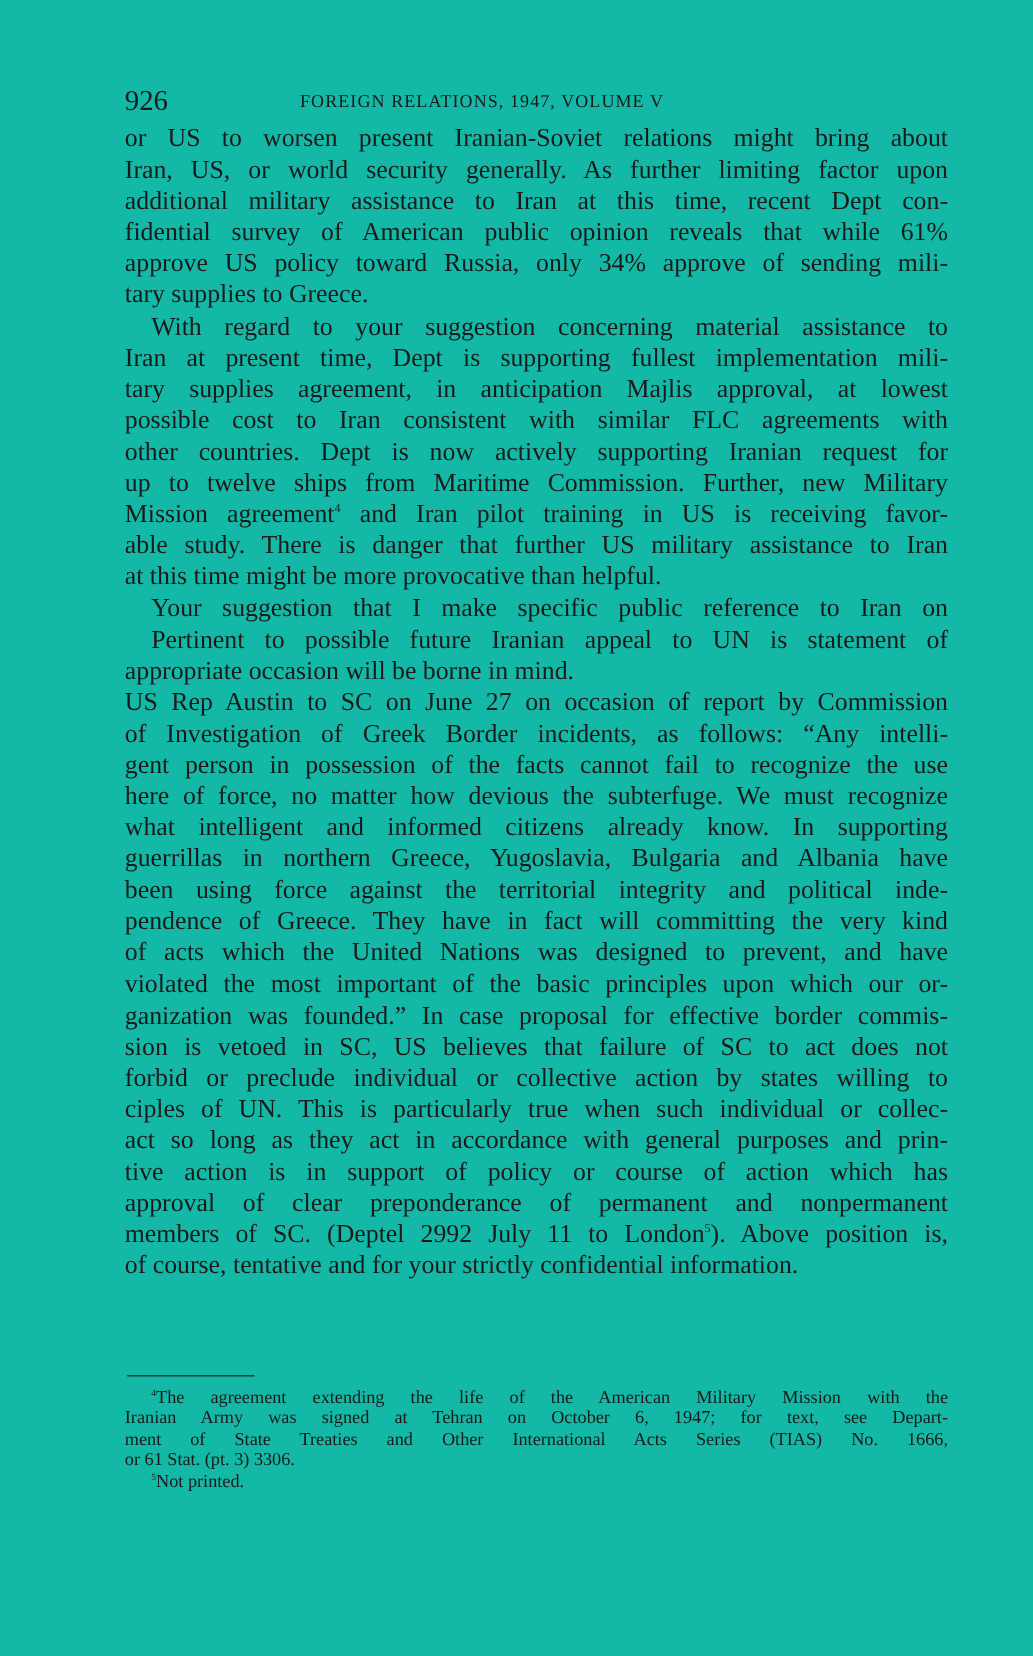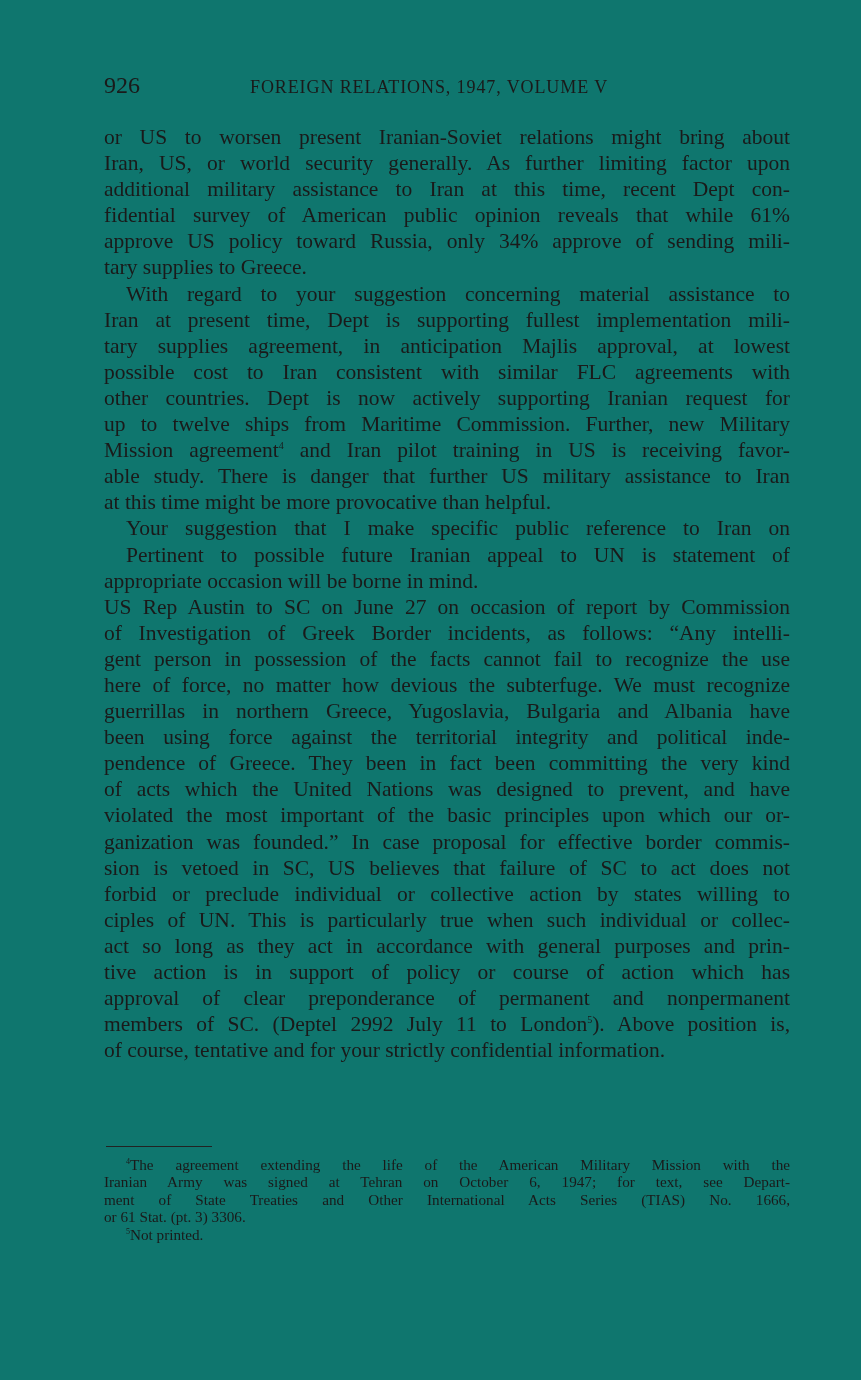"926" .page { background: #0f766e -> #14b8a6 }
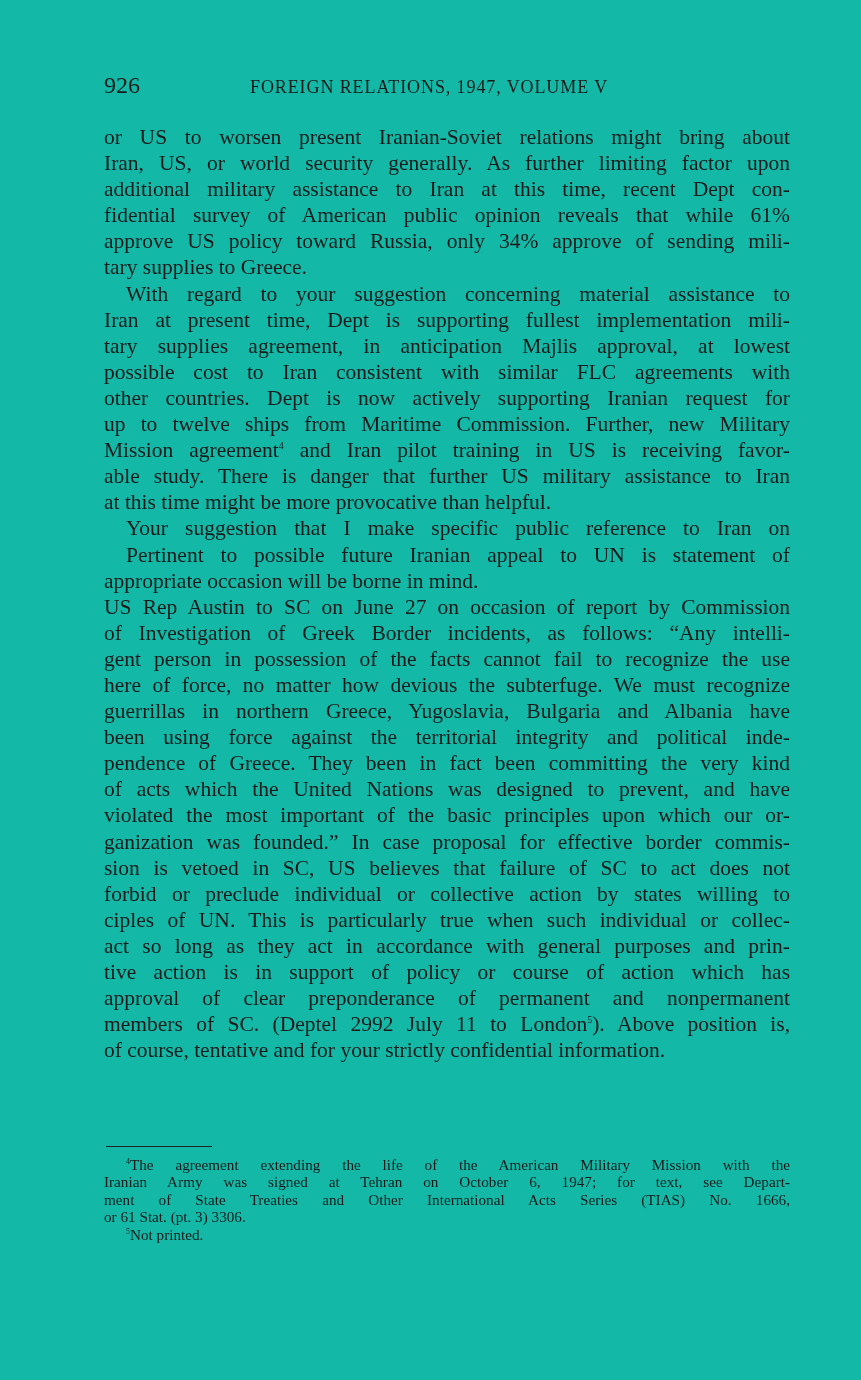"FOREIGN RELATIONS, 1947, VOLUME V" .running-head { font-size: 18px -> 15px }
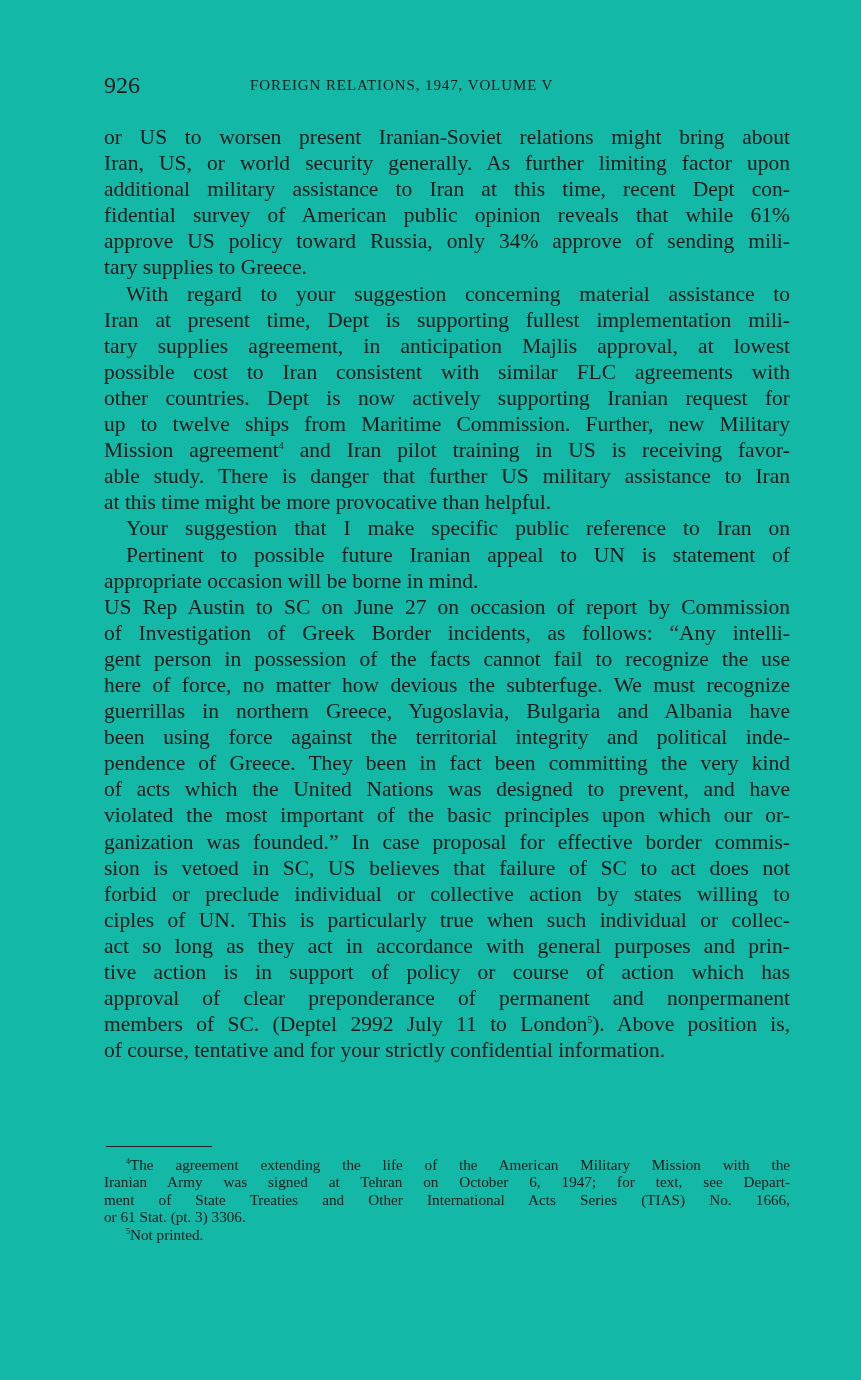"or US to worsen present" .body-text { top: 124px -> 102px }
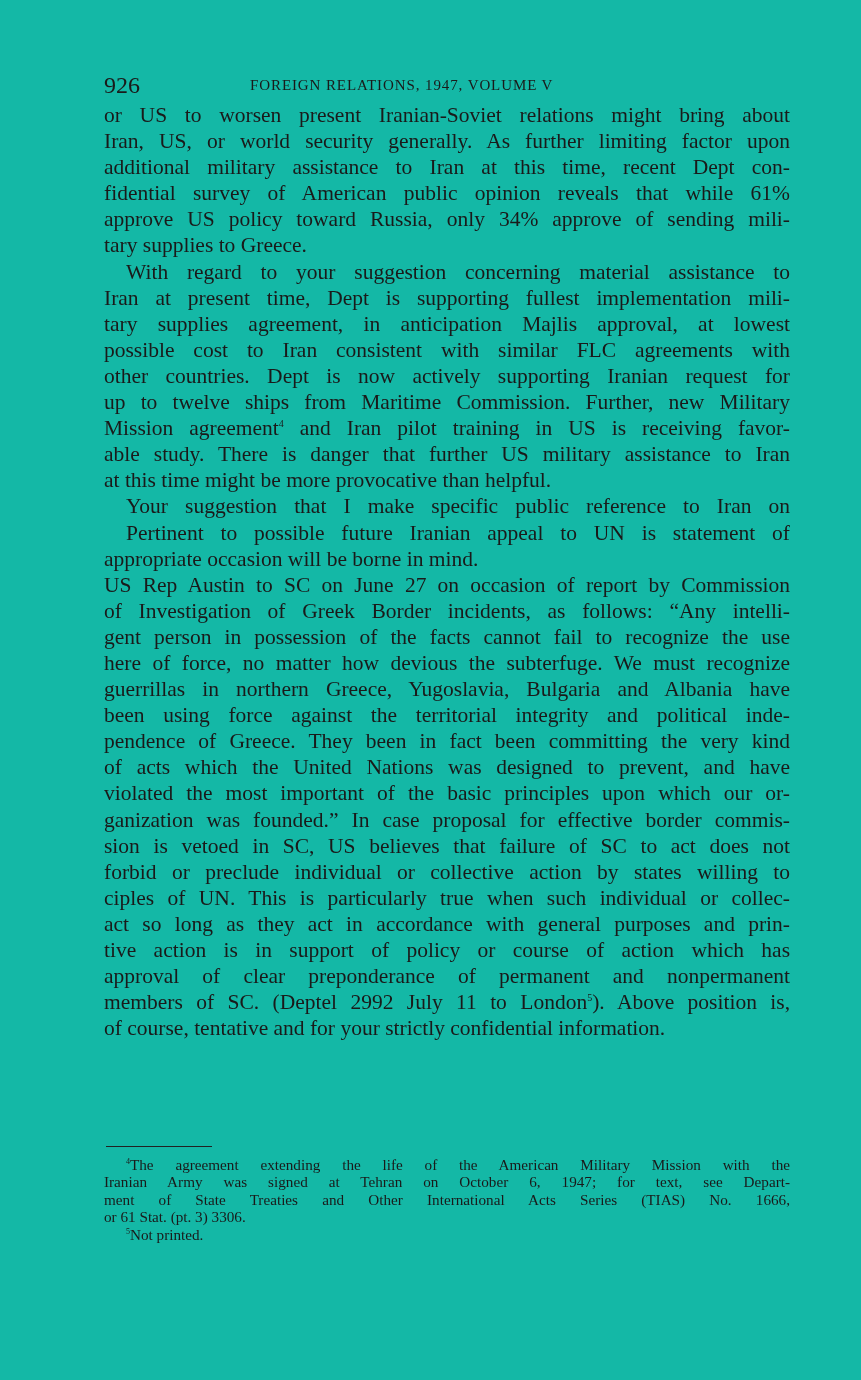"what intelligent and informed citizens" div.line { html: none -> <div>what intelligent and informed citizens already know. In supporting</div> }
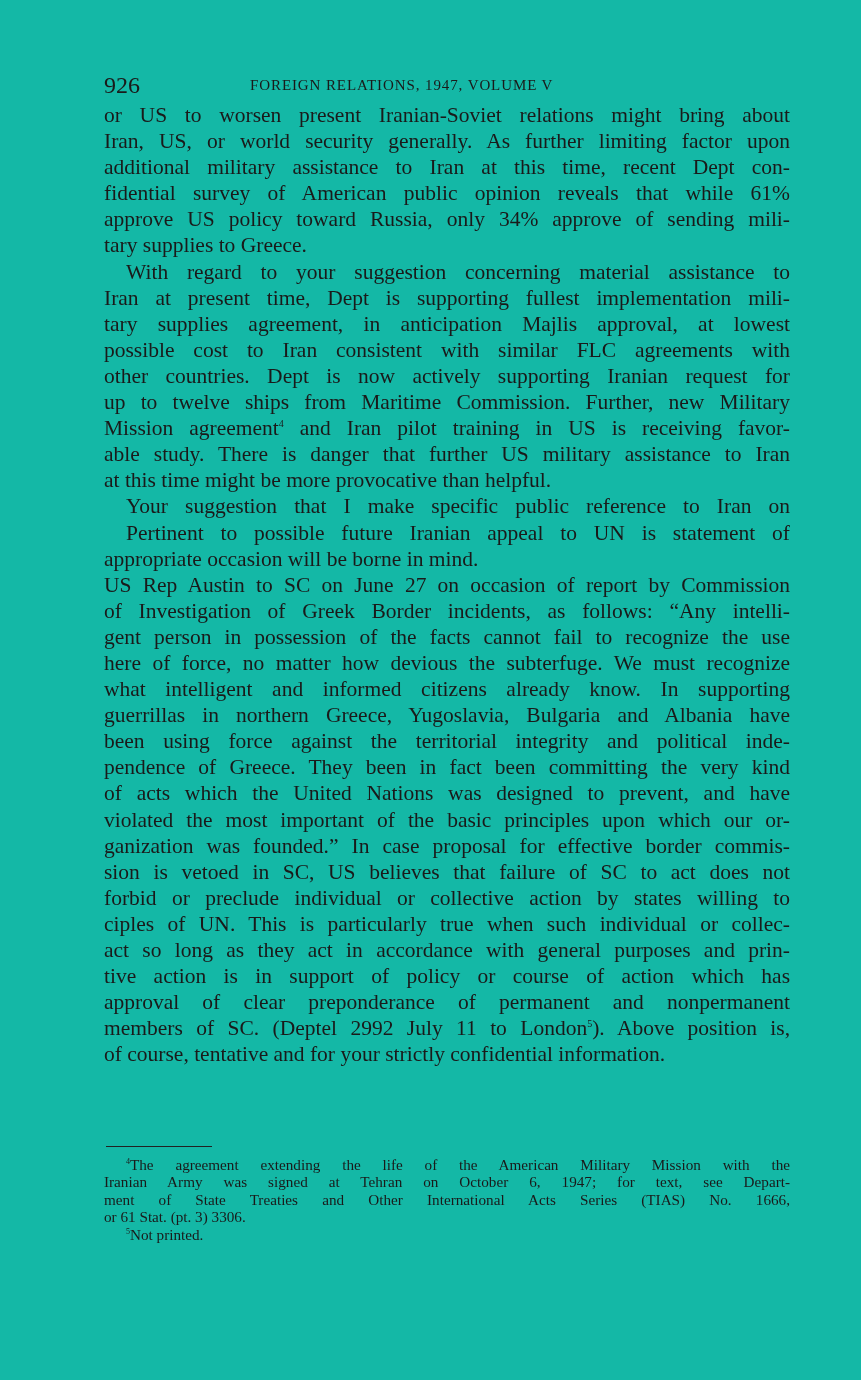"pendence of Greece. They been" div.line { text: been in fact been -> have in fact will }
